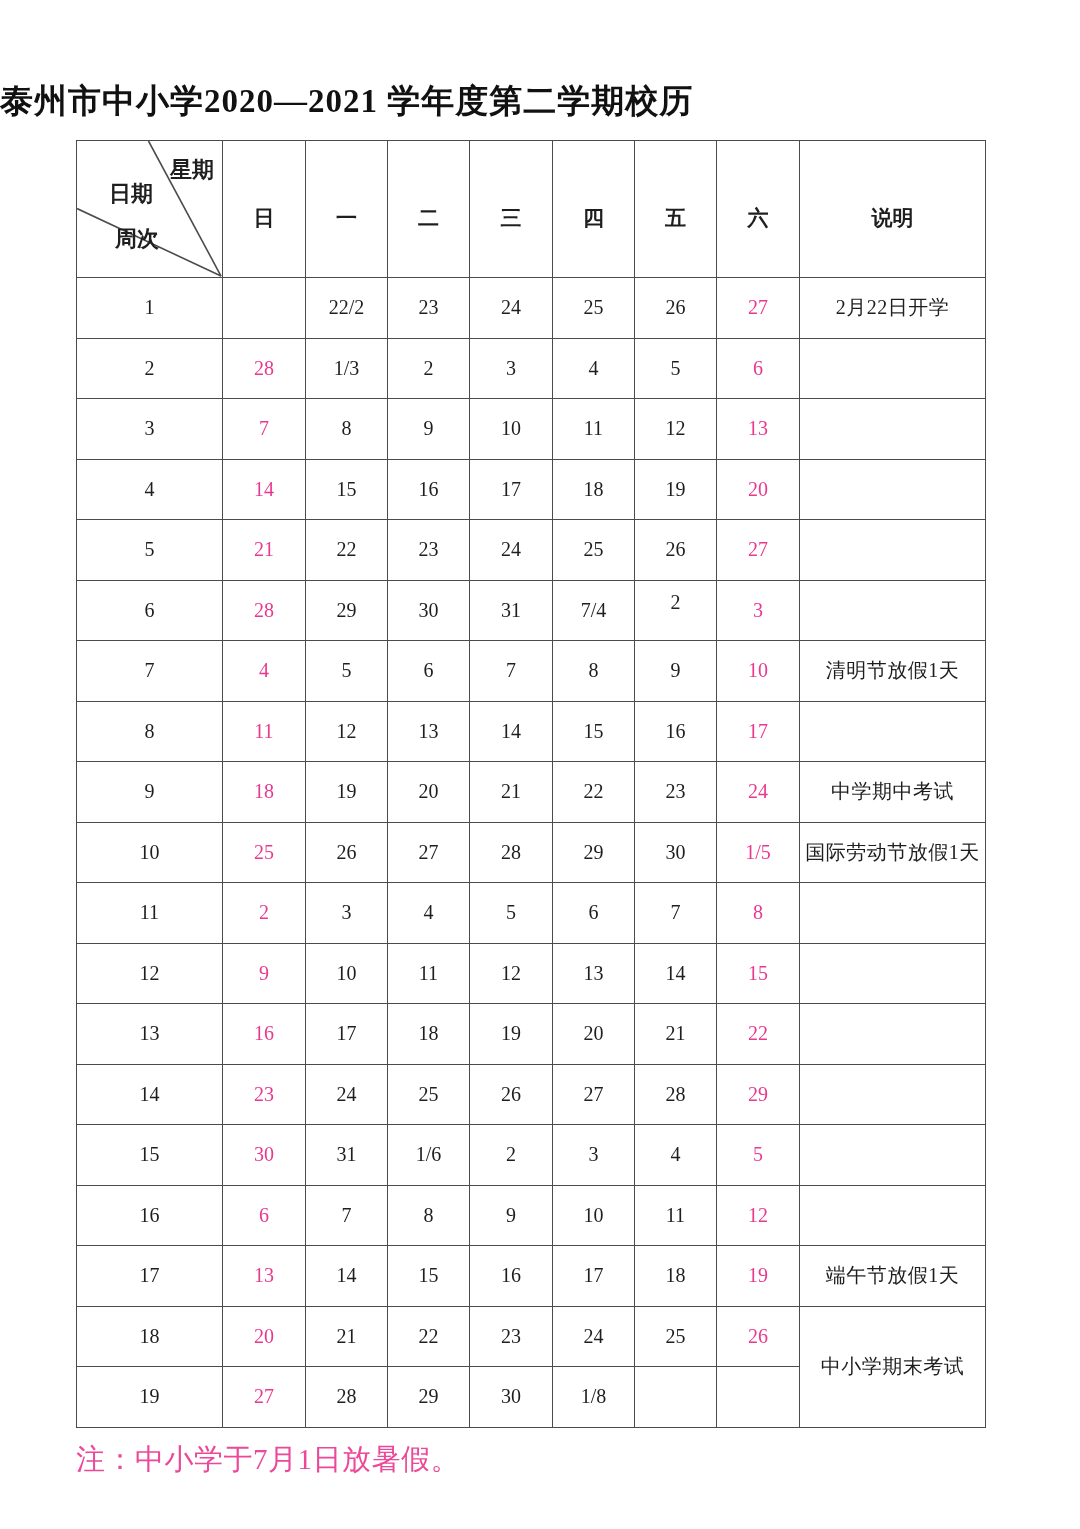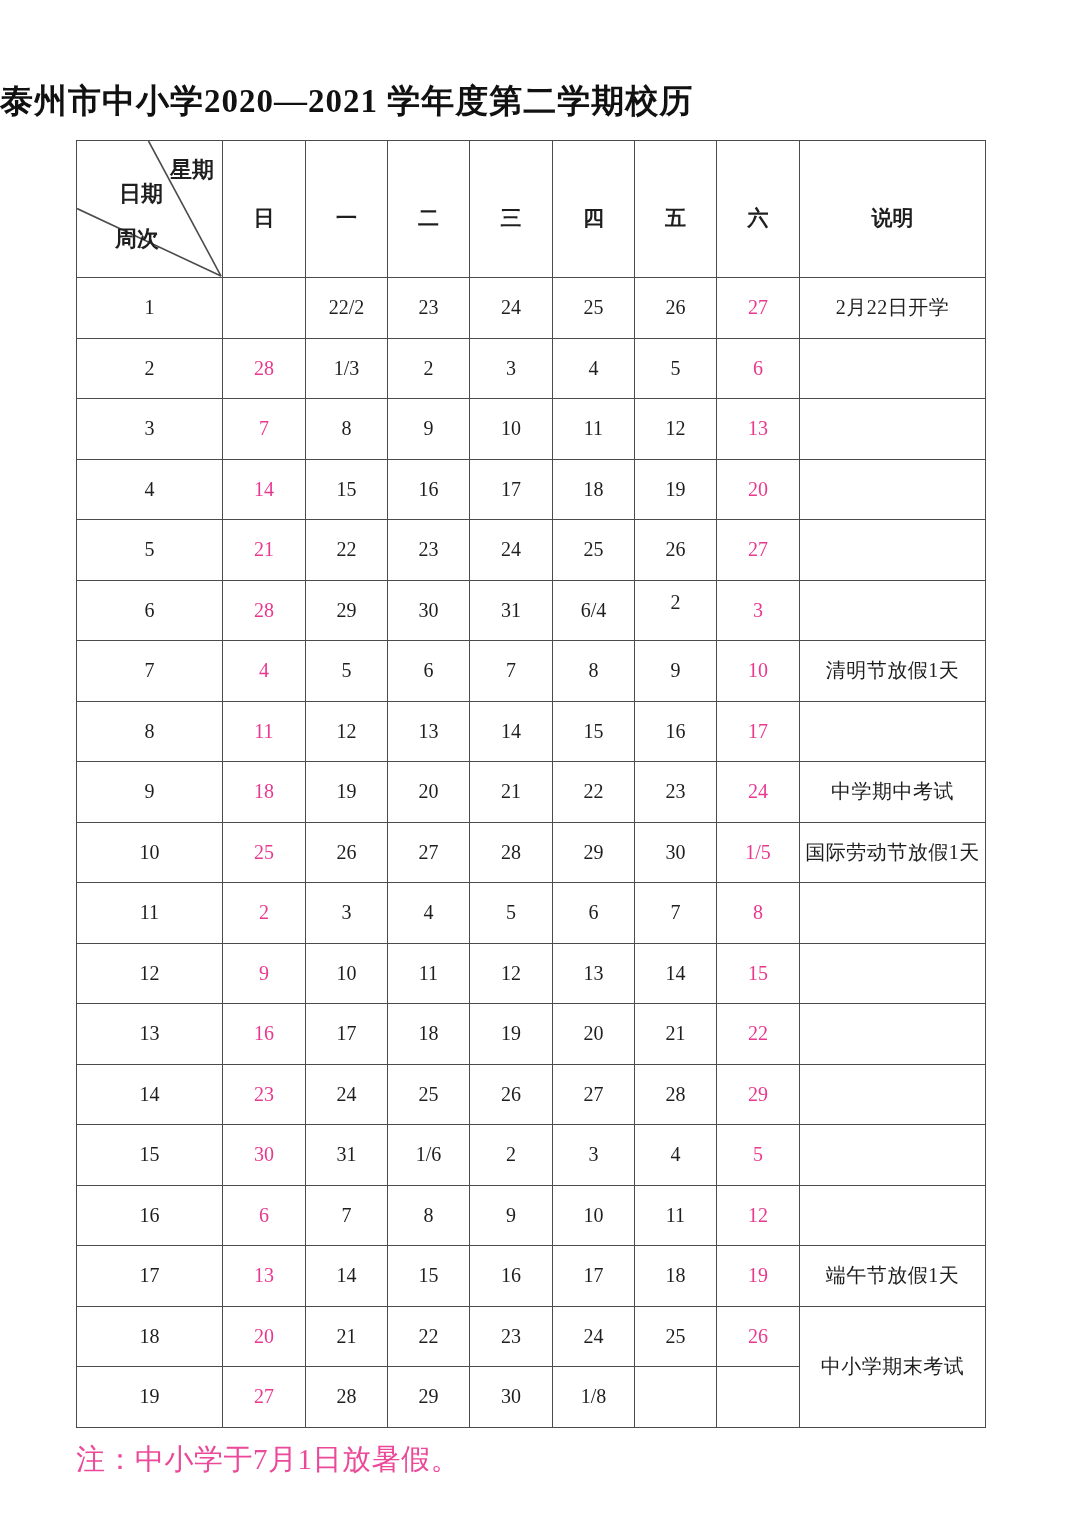"日期" .lbl-date { left: 42px -> 32px }
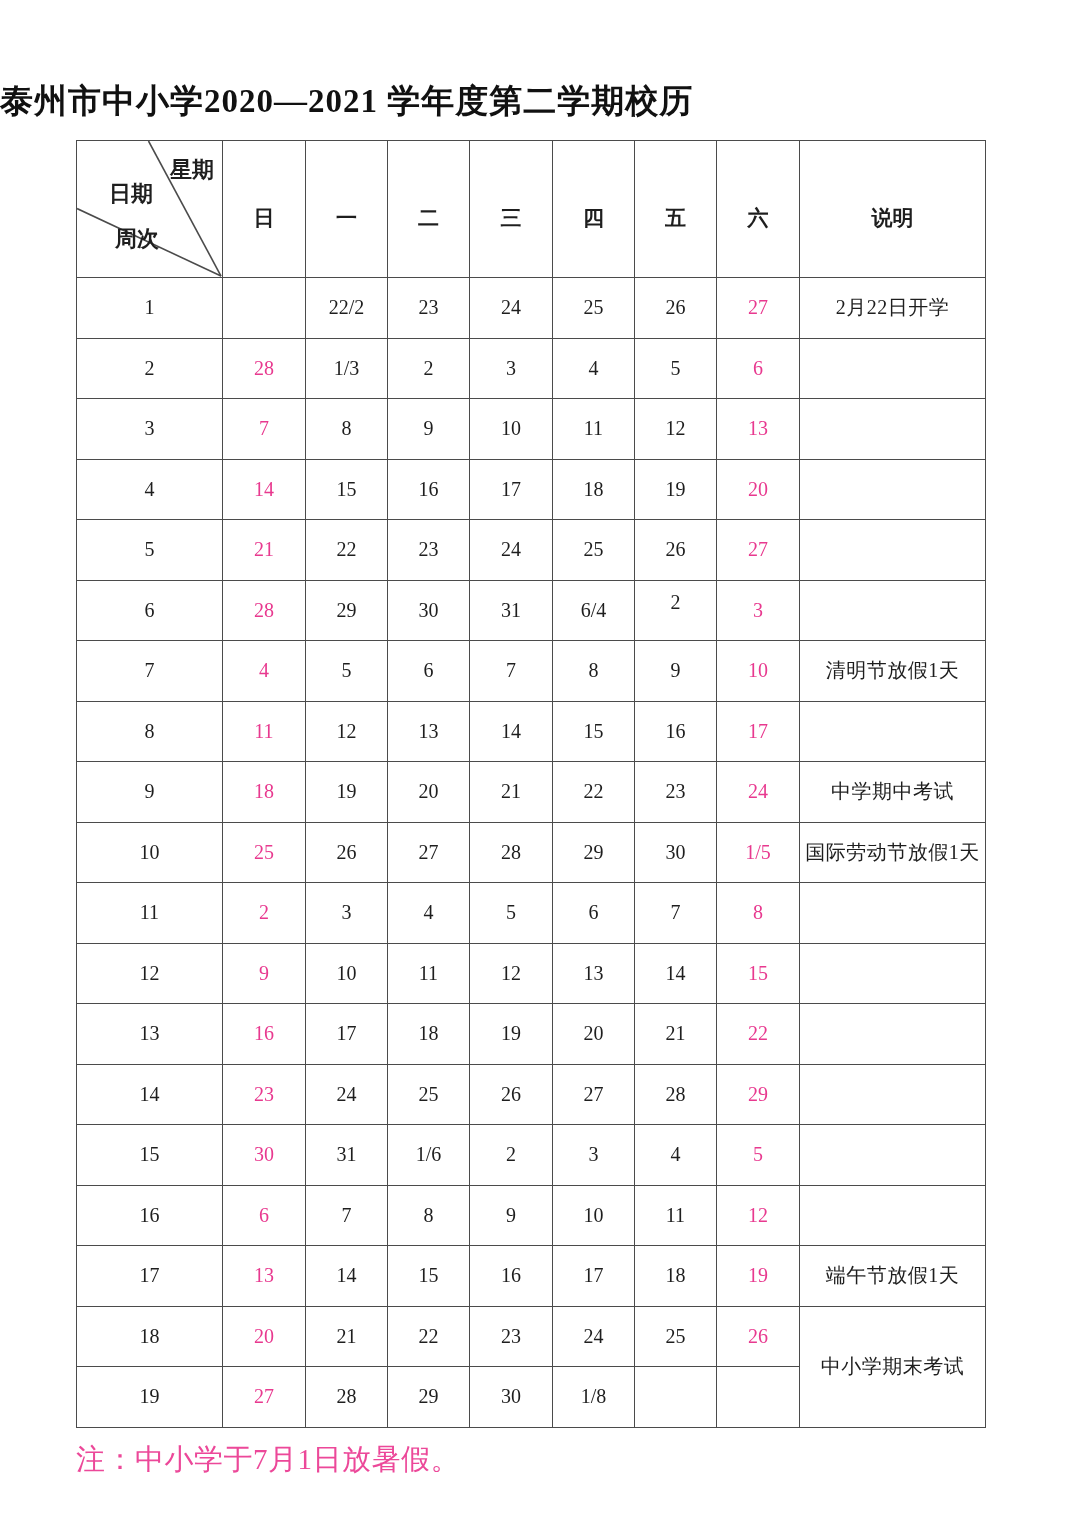"6/4" span { text: 6/4 -> 7/4 }
